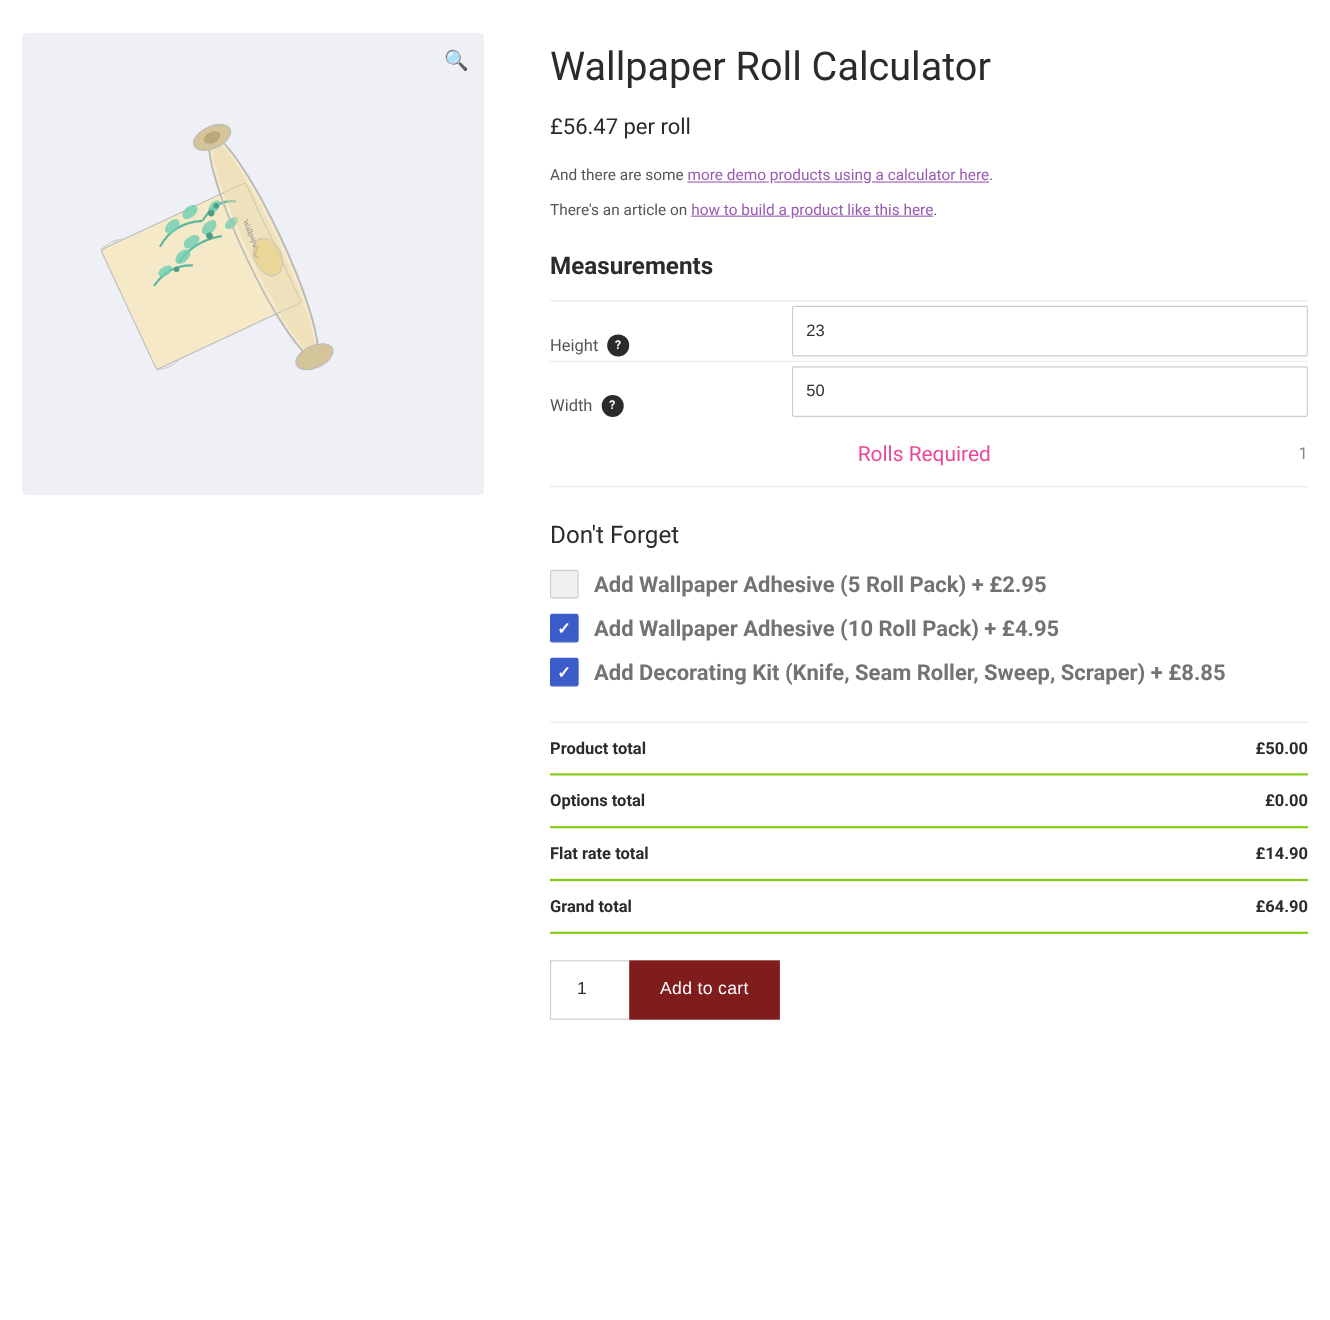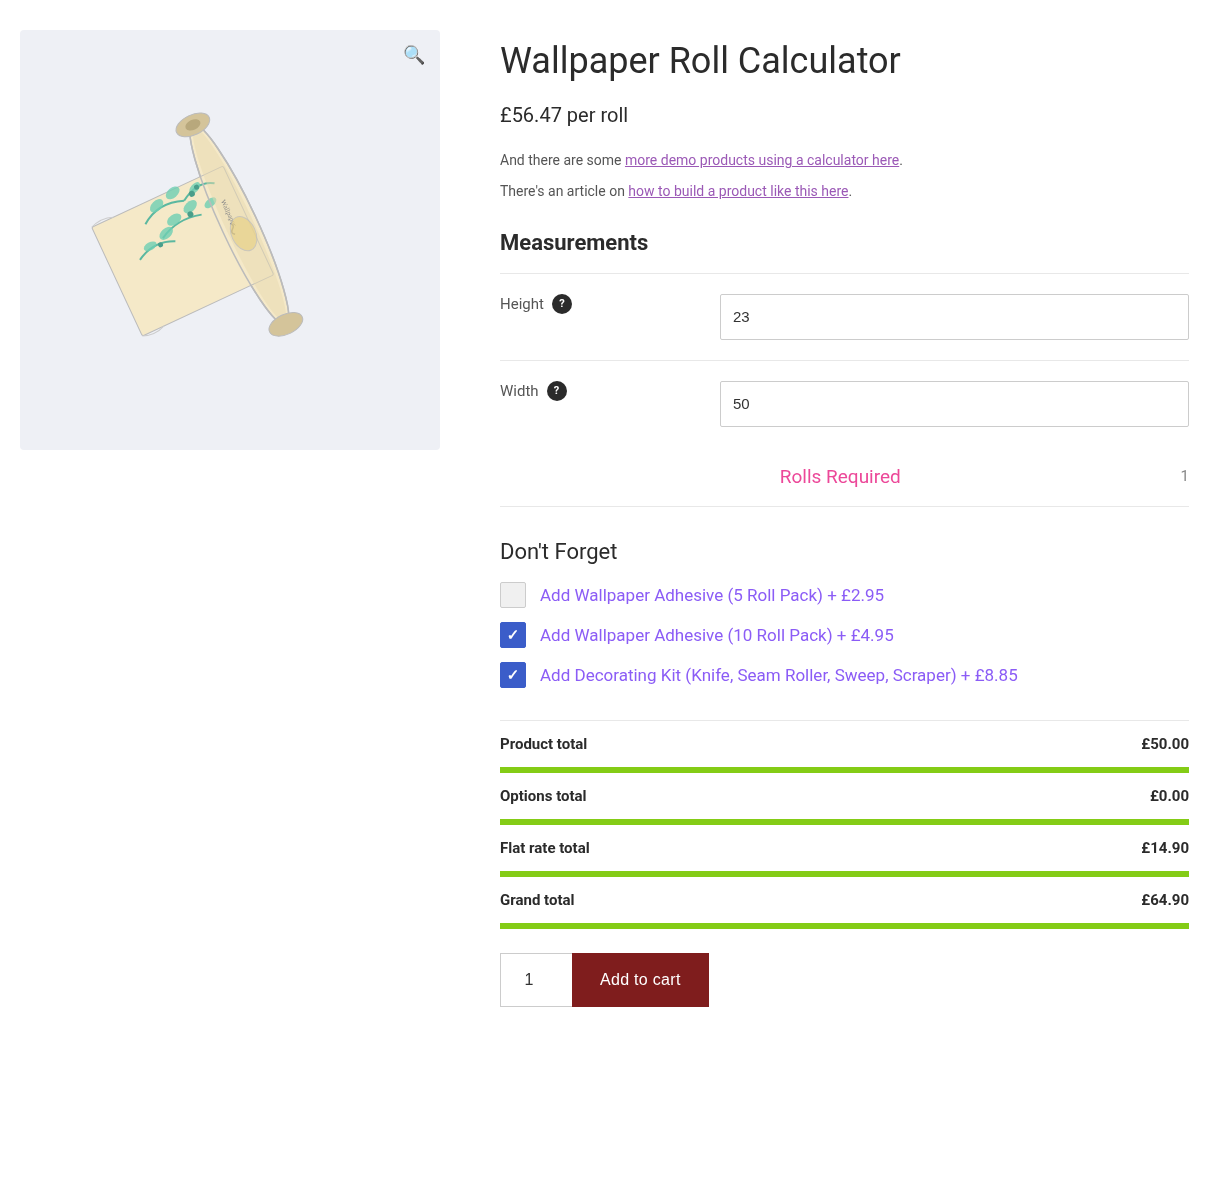"Height" .measurement-row { align-items: flex-start -> flex-end; padding: 20px 0 -> 4px 0 }
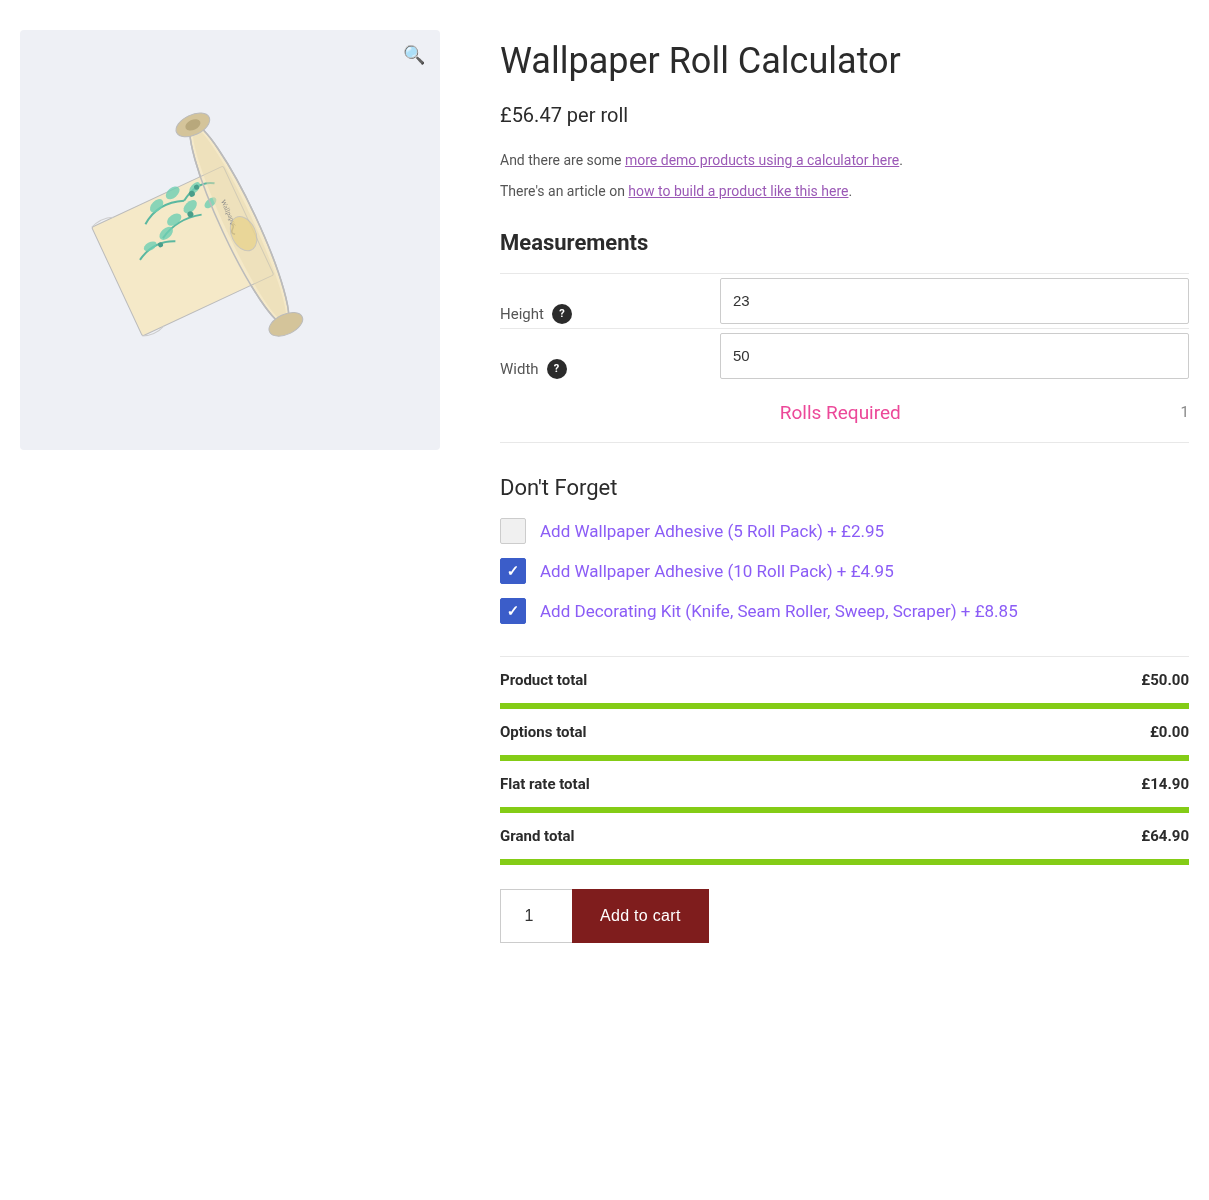"Add Wallpaper Adhesive (5 Roll" .checkbox-label { color: #8b5cf6 -> #737373; font-size: 17px -> 20px; font-weight: none -> bold }
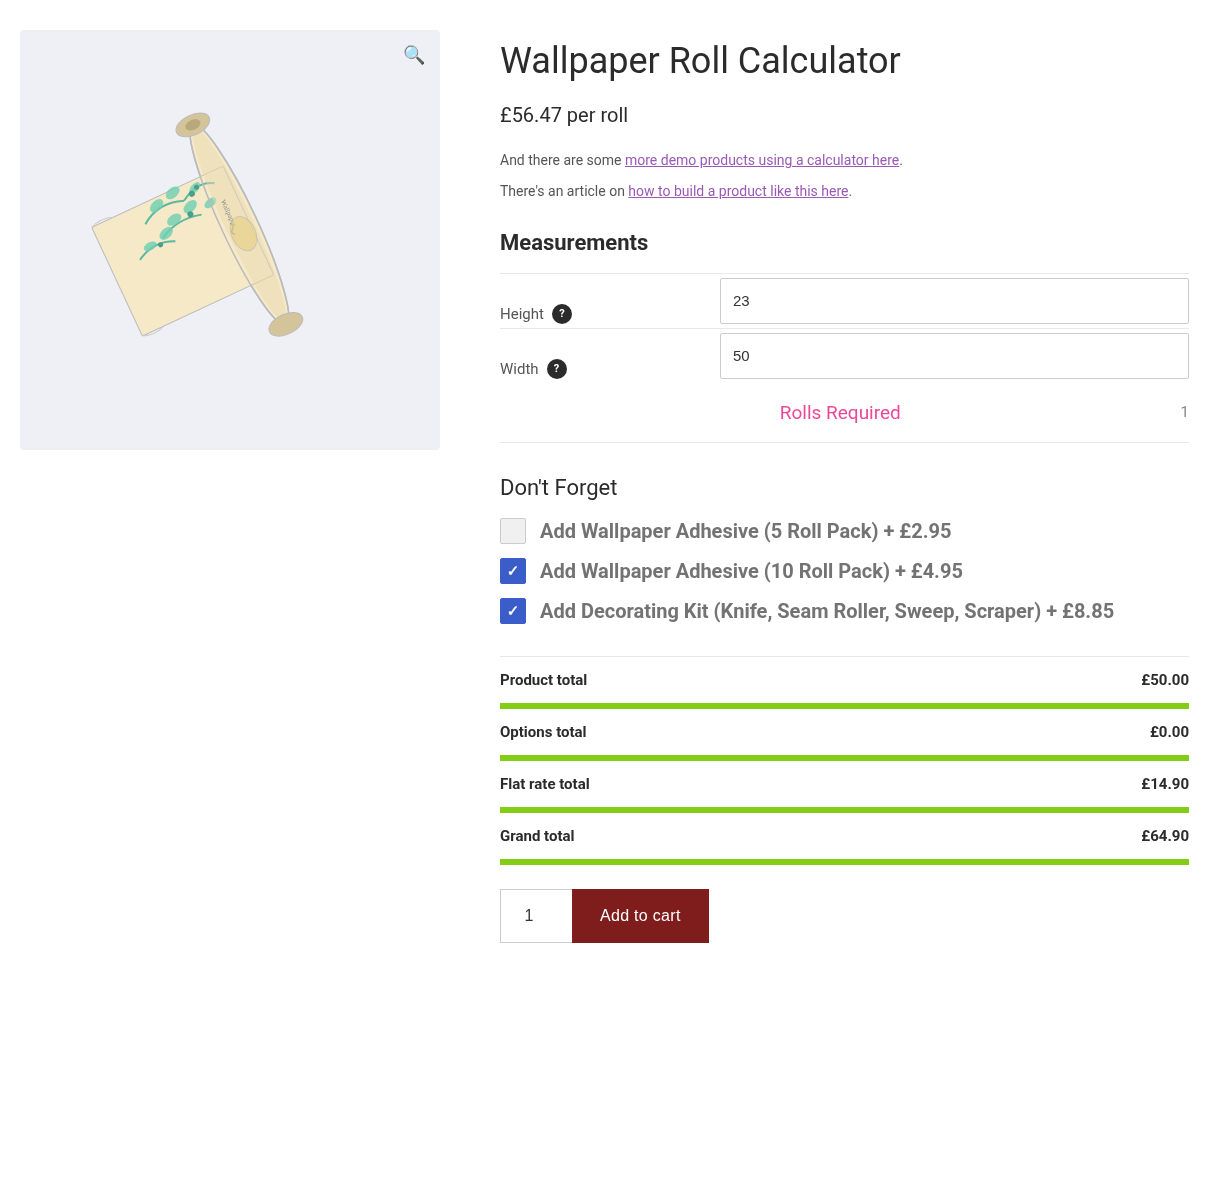"Product total" .total-row { border-bottom: 6px solid #84cc16 -> 2px solid #84cc16 }
